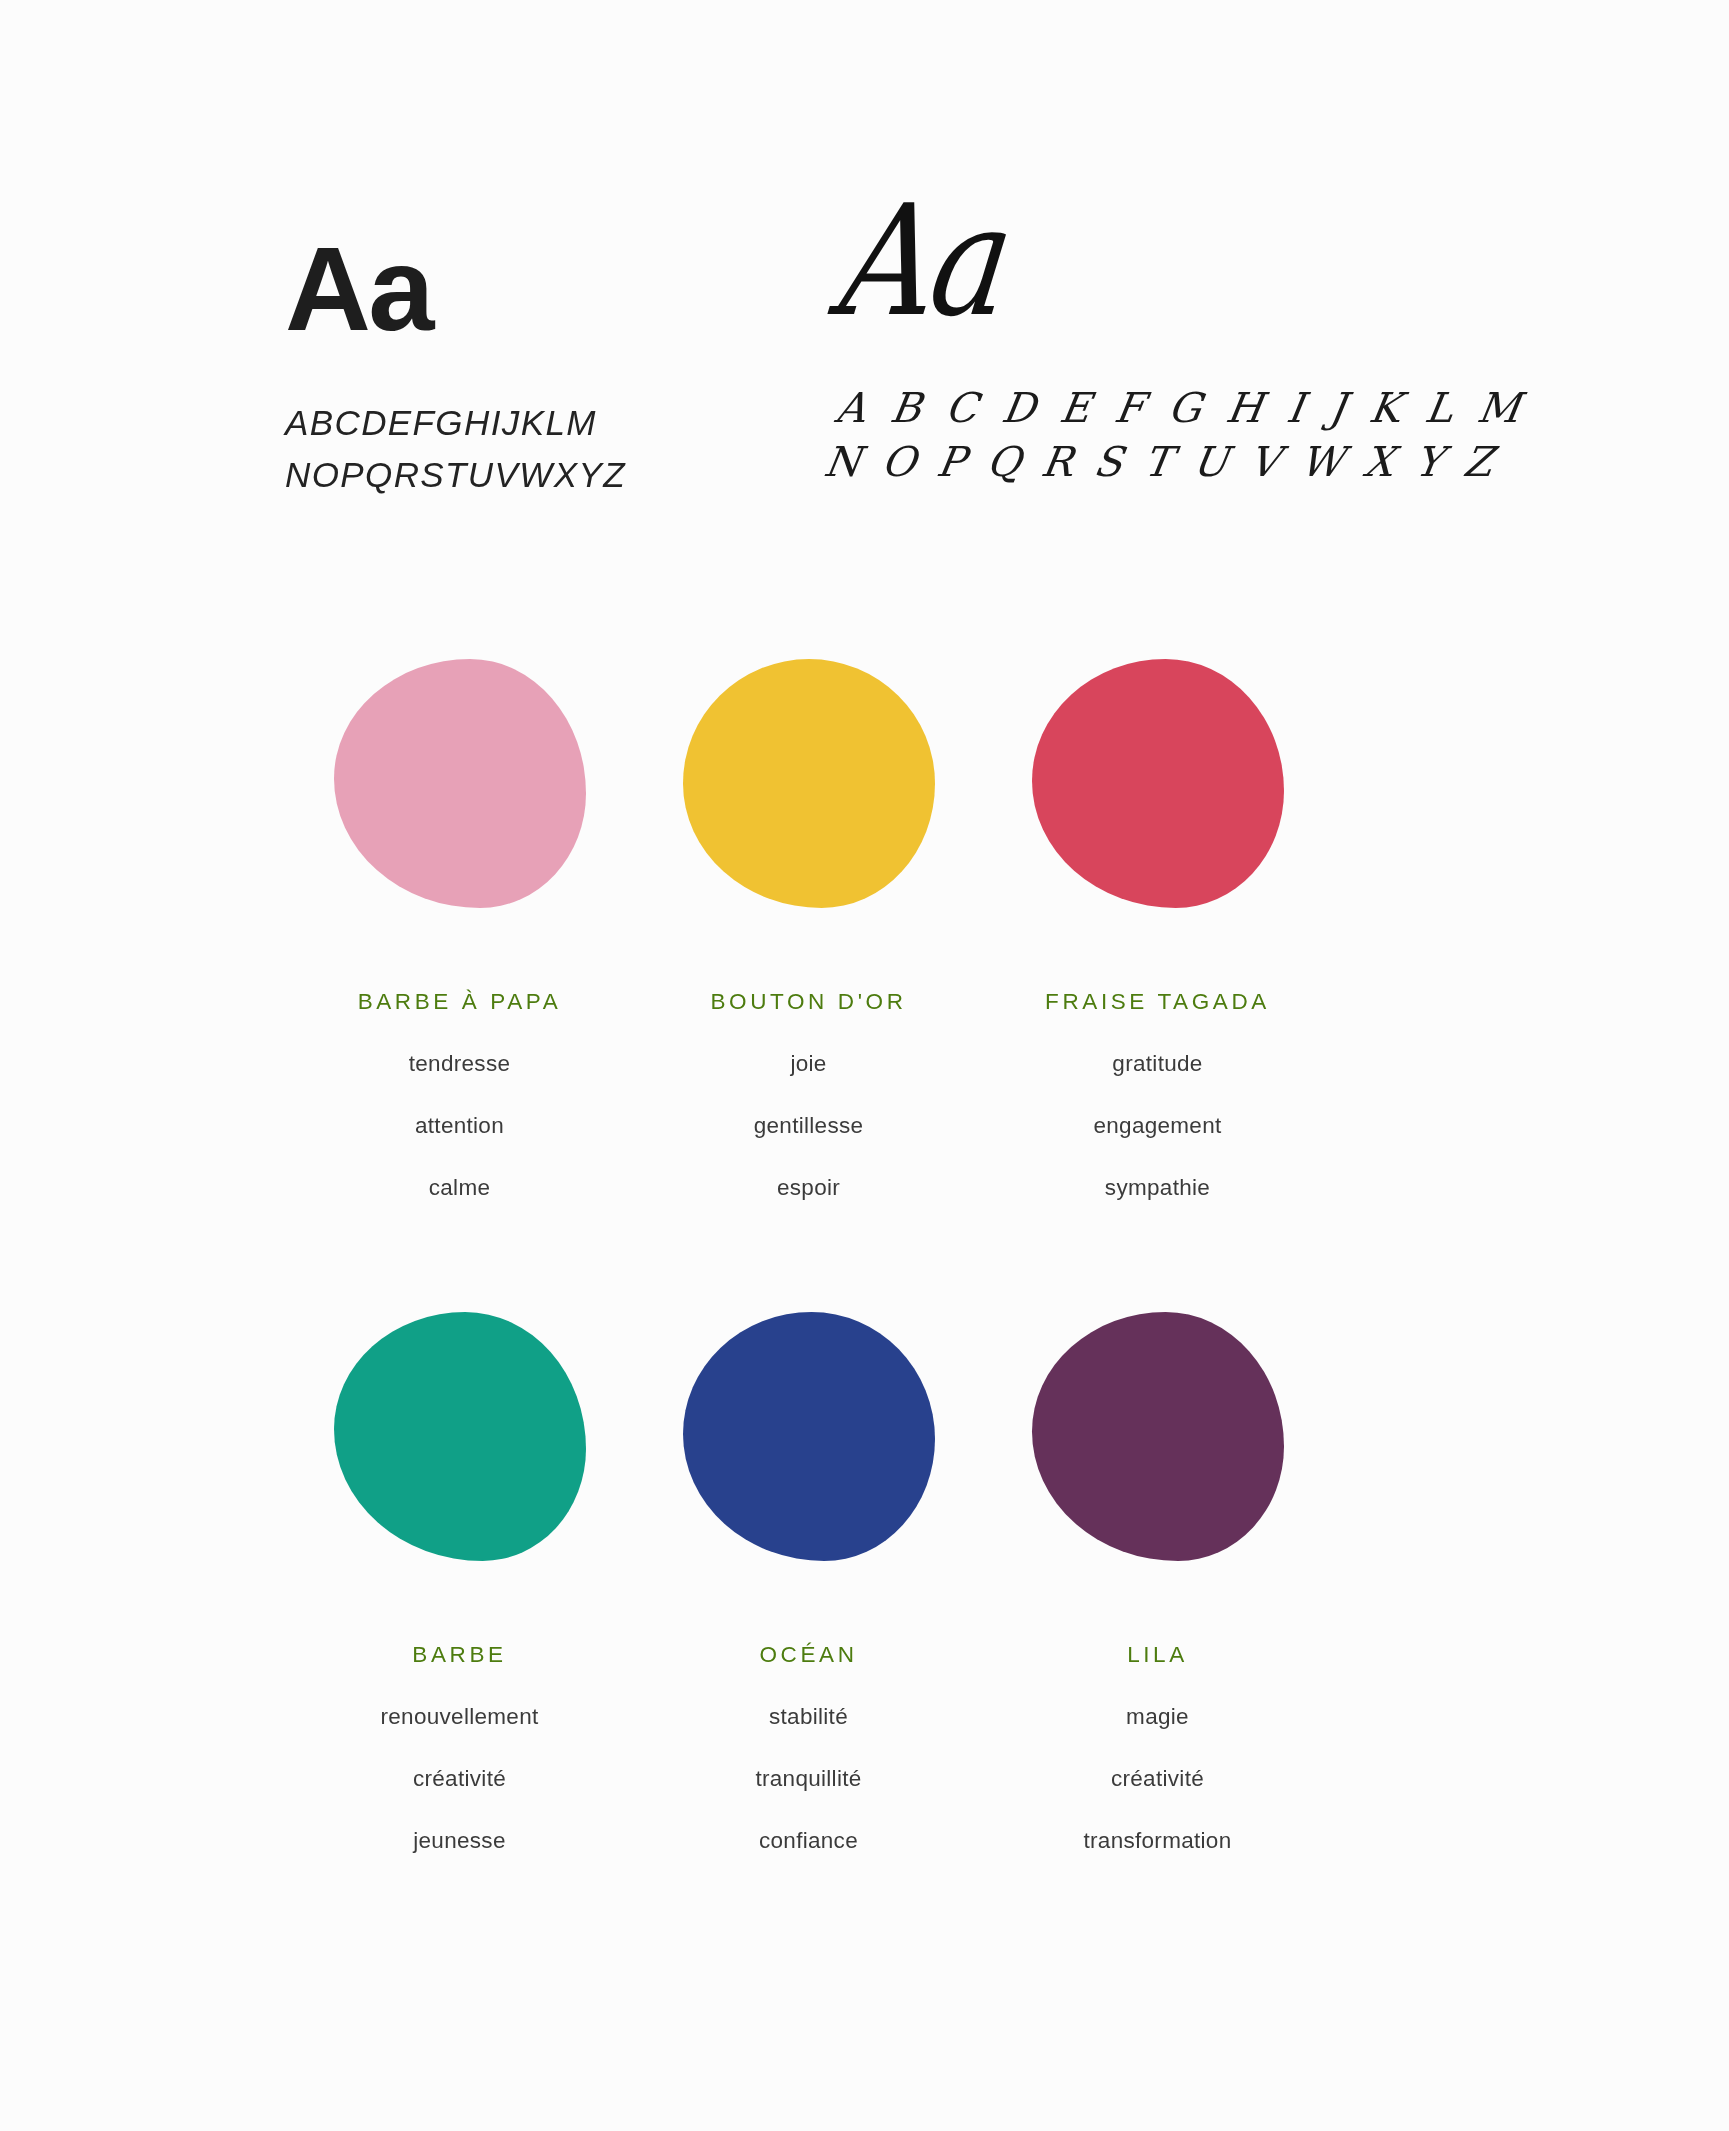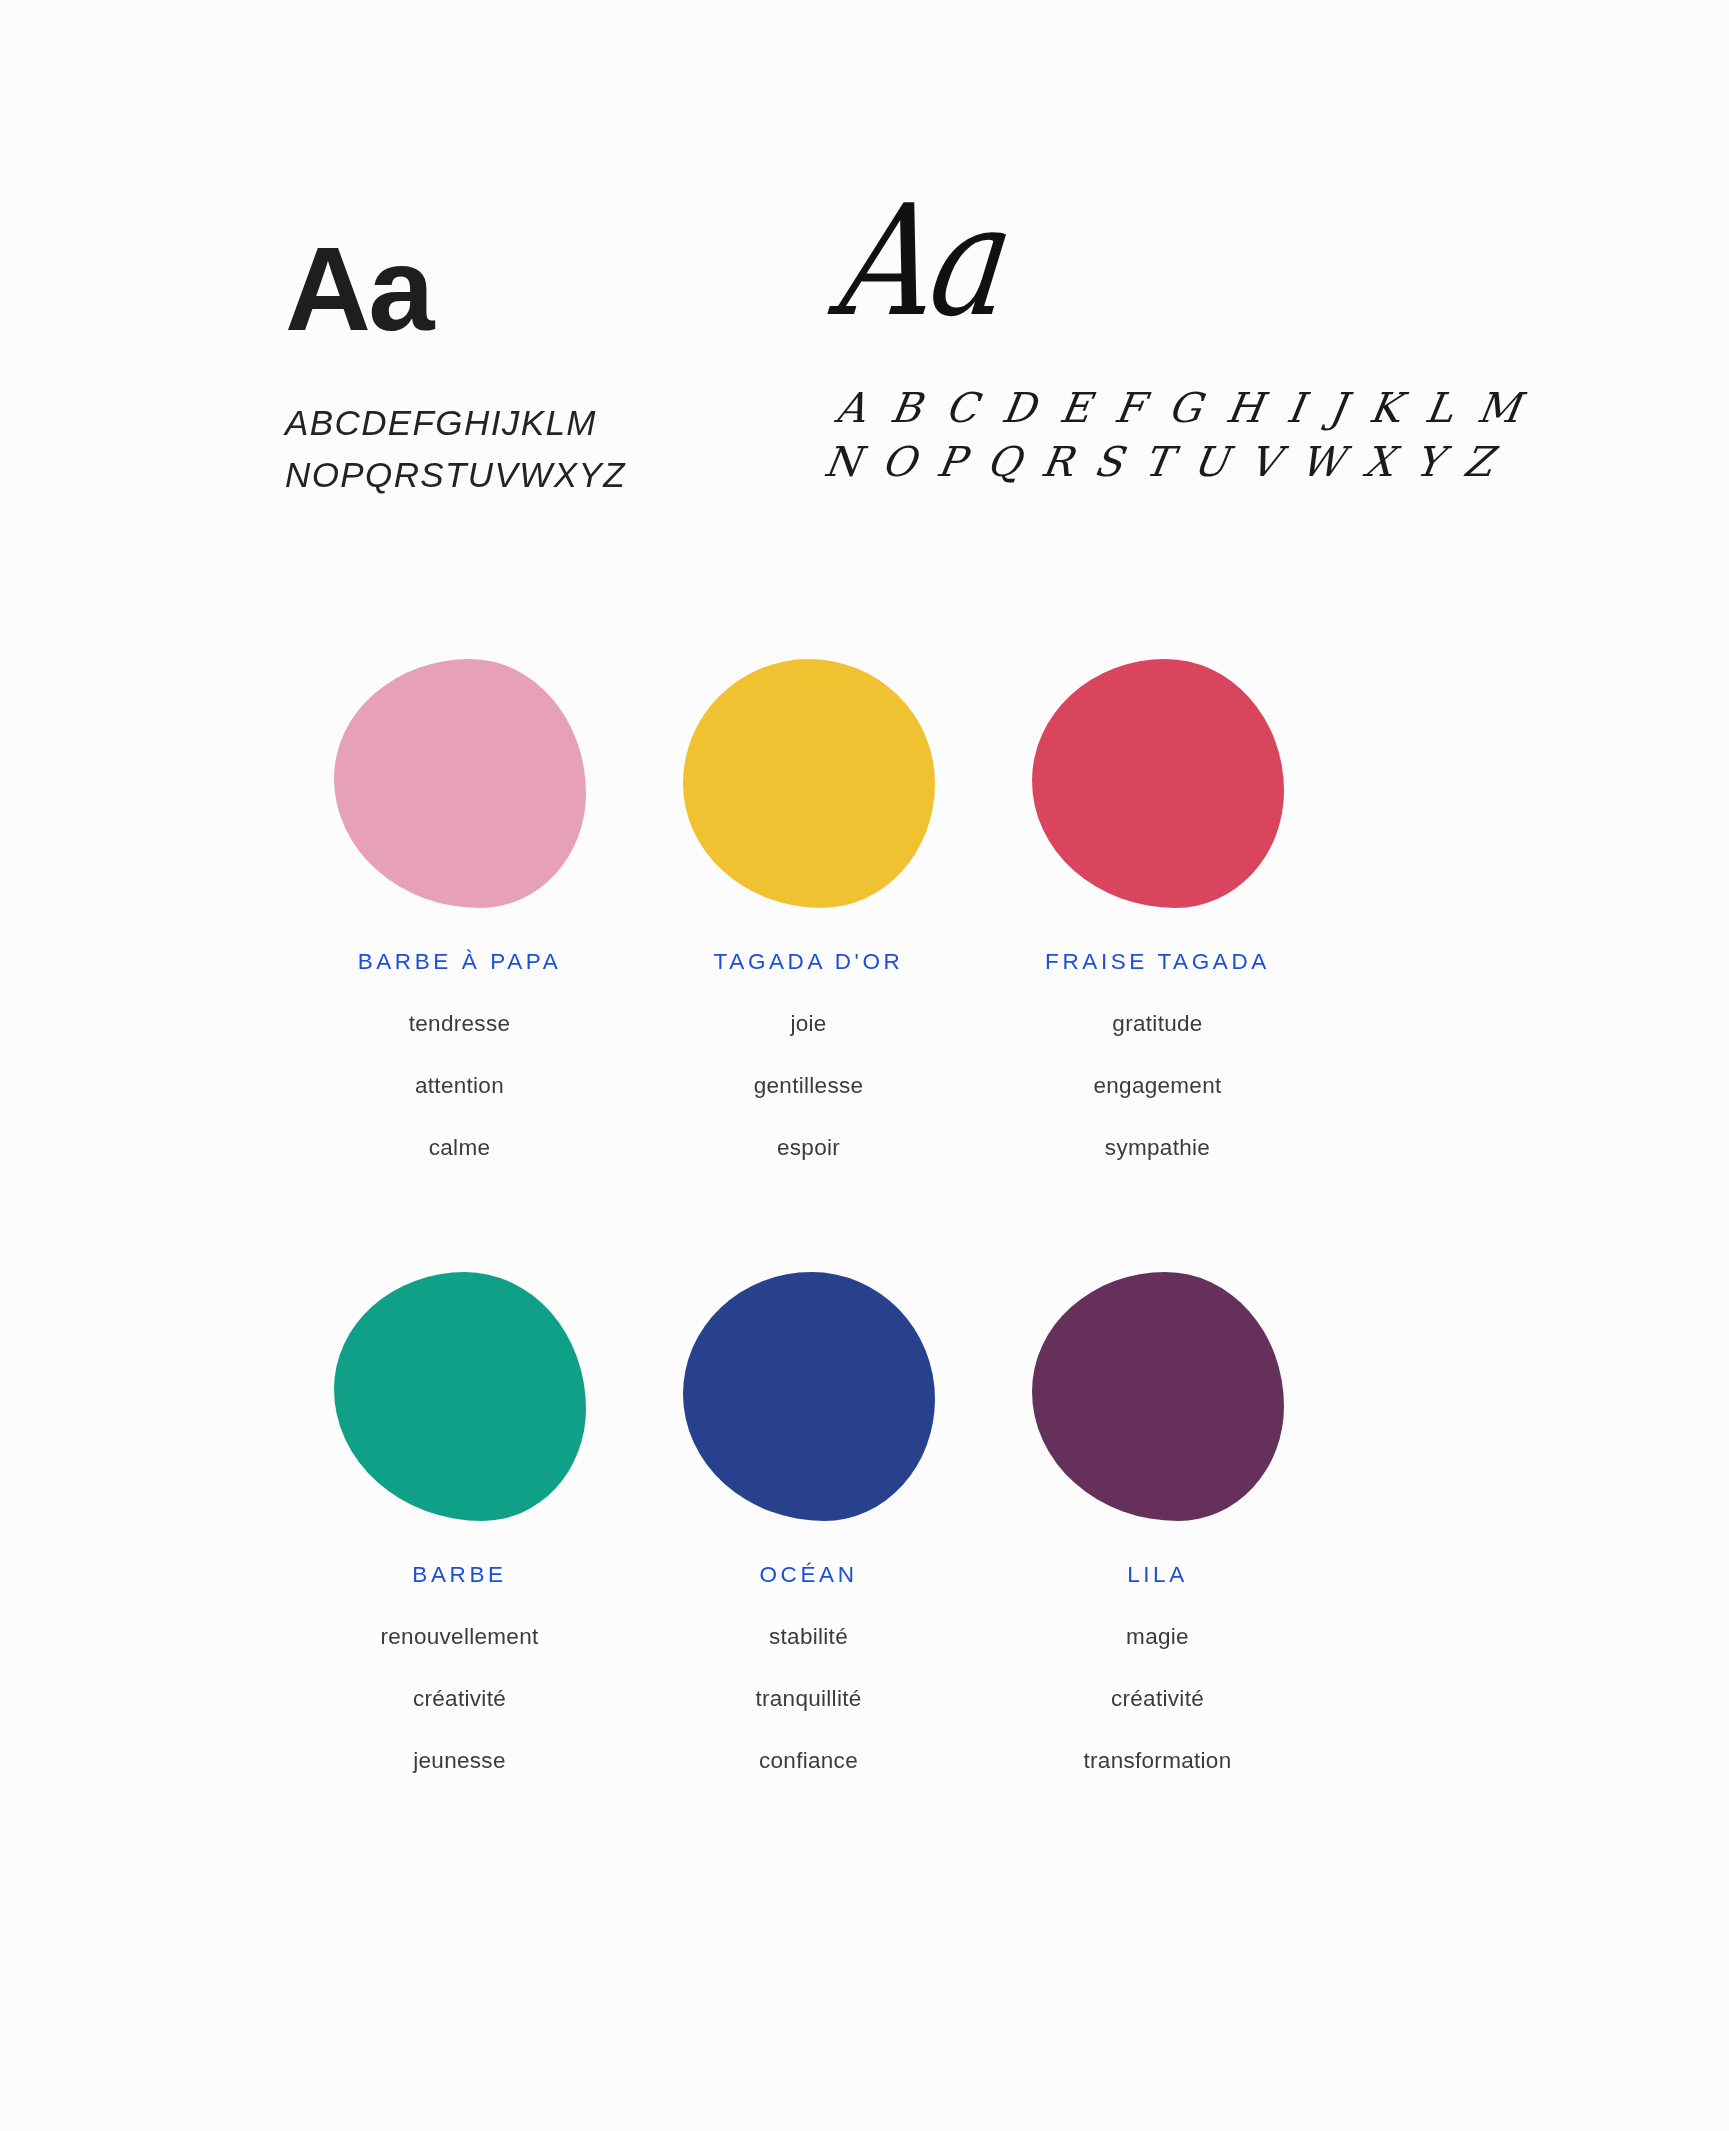"BARBE À PAPA" .swatch-name { color: #1d4ed8 -> #4d7c0f; margin-top: 40px -> 80px }
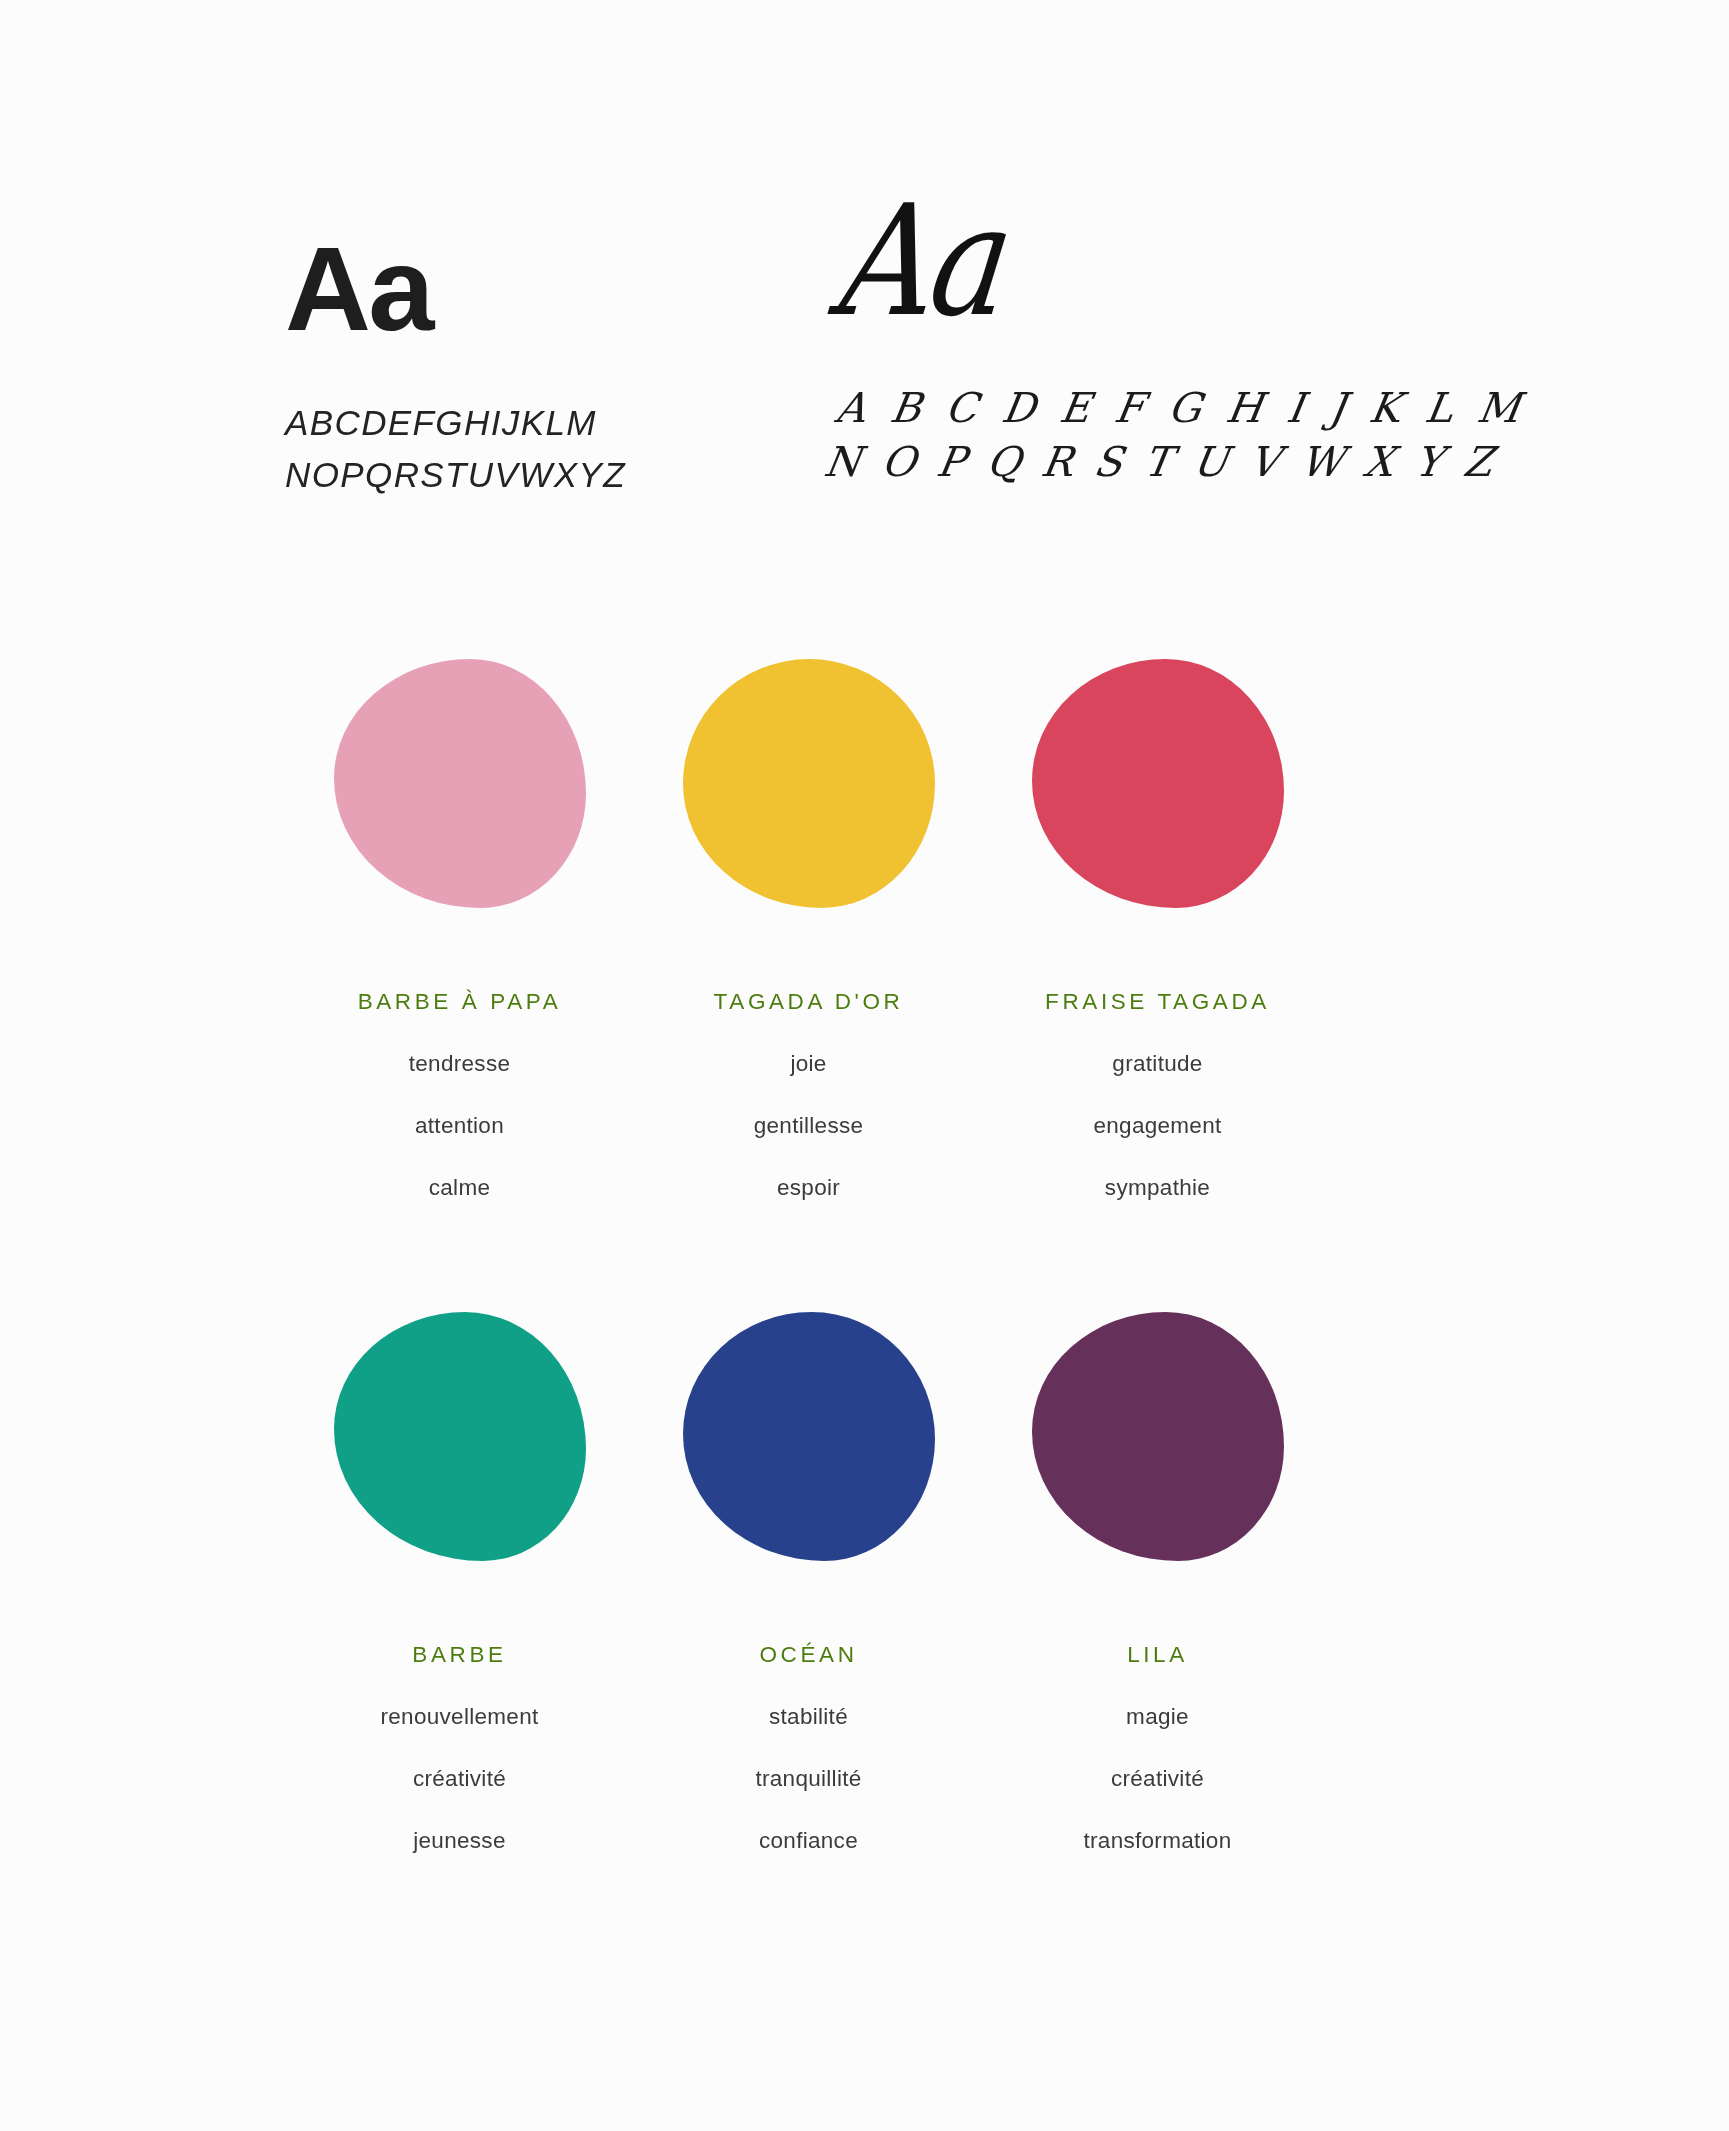"TAGADA D'OR" div.swatch-name { text: TAGADA -> BOUTON }
